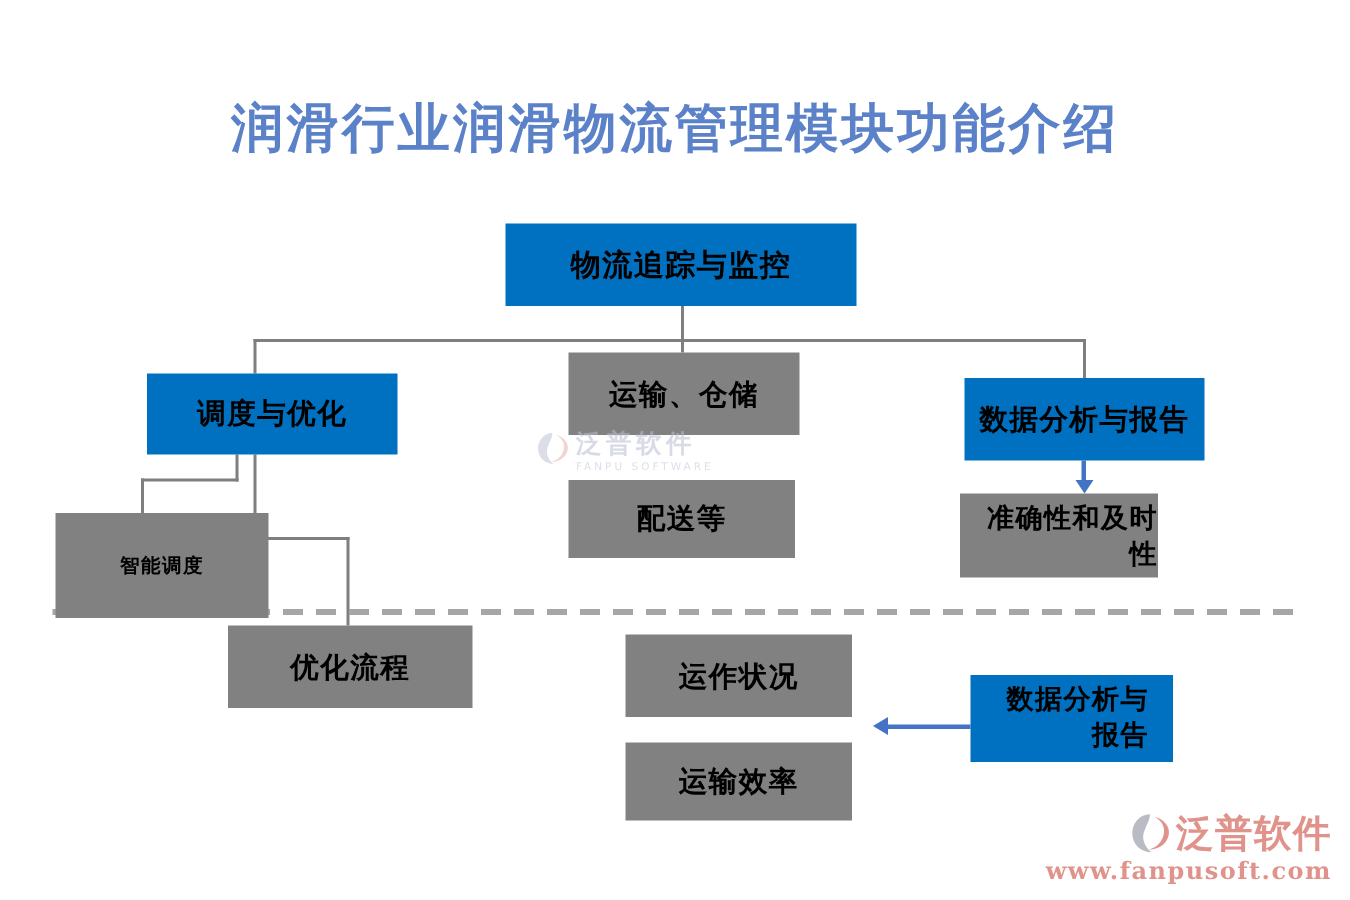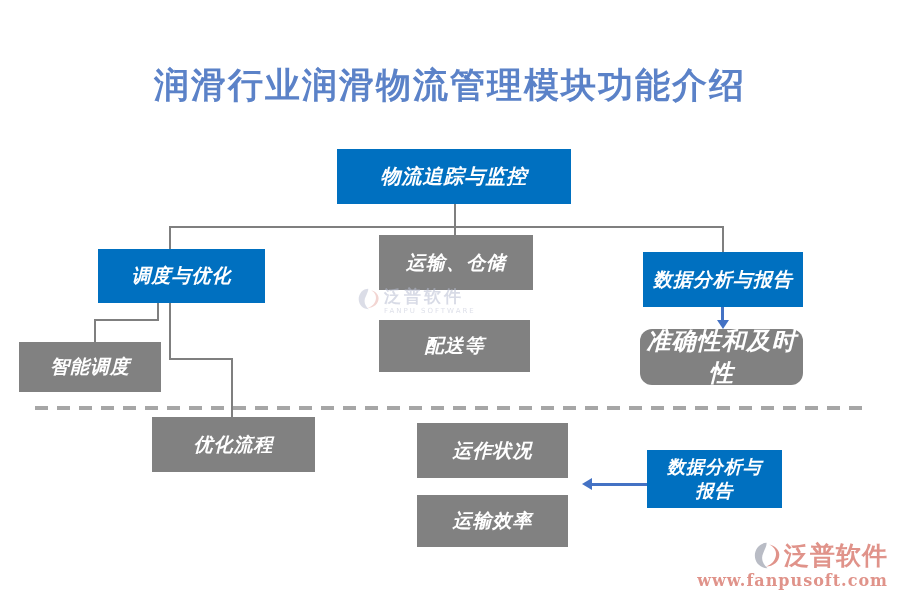"物流追踪与监控" .node { color: #ffffff -> #000000; font-style: italic -> none; text-align: center -> right }
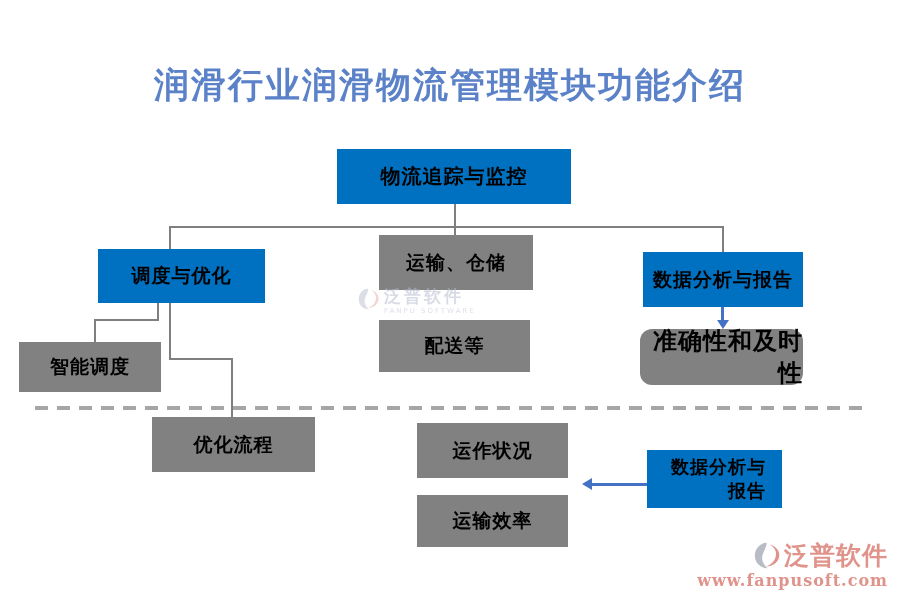"准确性和及时性" div.node { border-radius: 12px -> none; font-size: 24px -> 18px; width: 163px -> 132px }
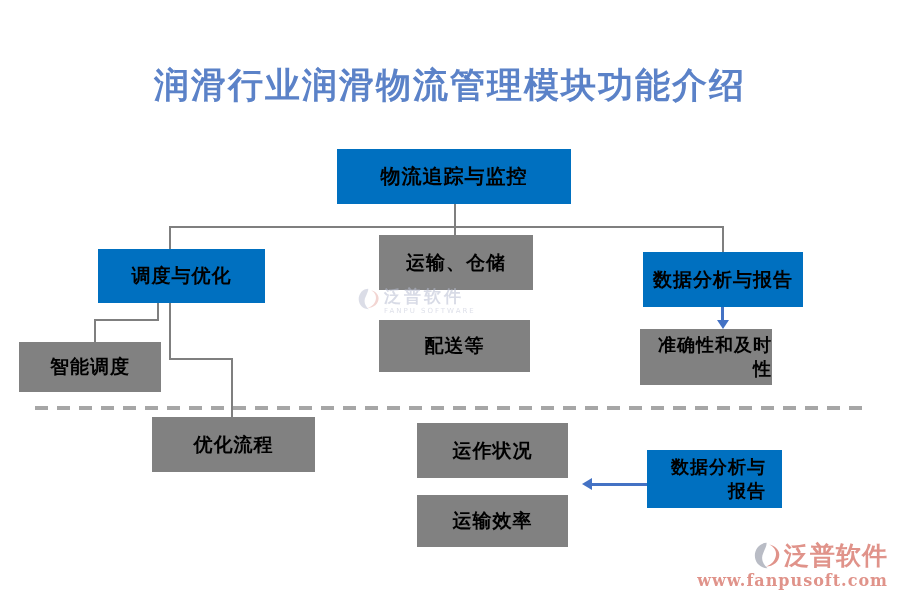"智能调度" div.node { font-size: 19px -> 13px; height: 50px -> 70px; left: 19px -> 37px }
